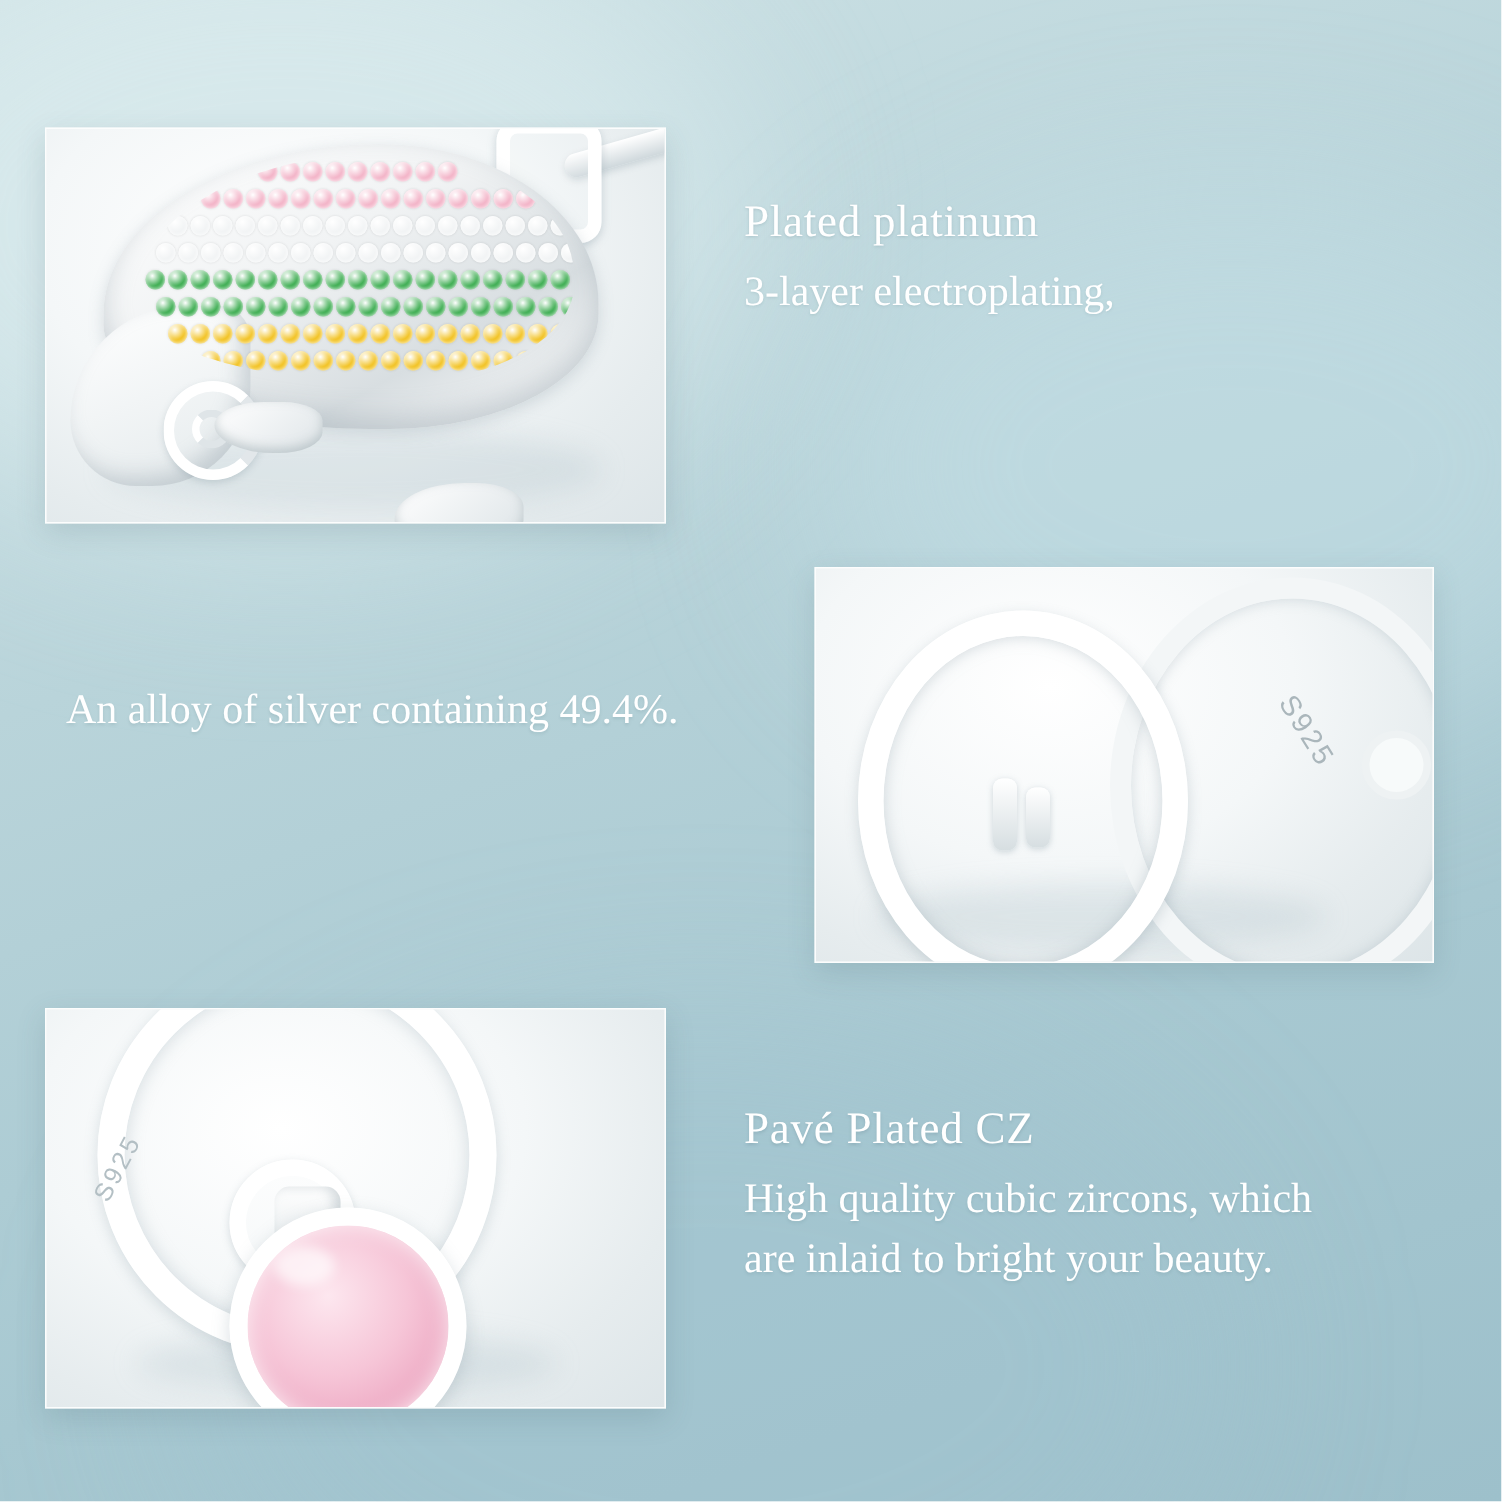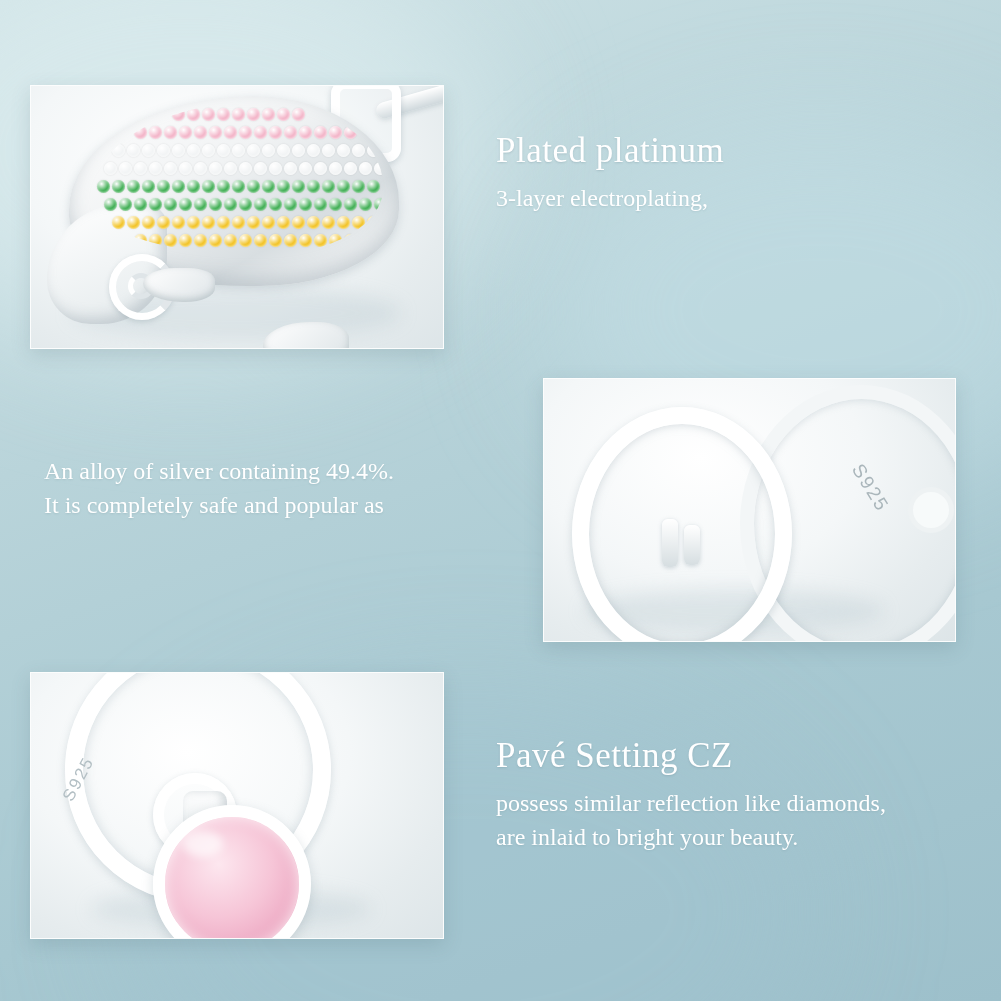"Plated platinum" .heading { font-size: 35px -> 30px }
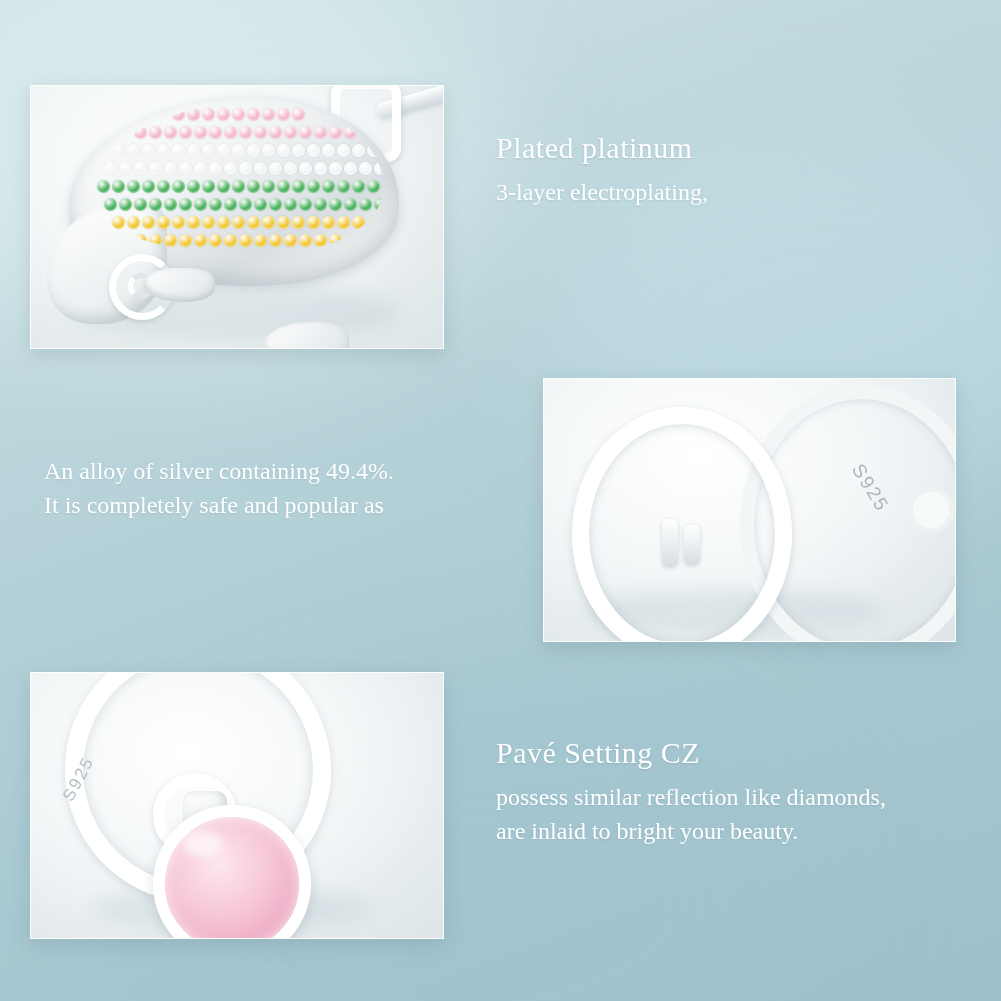"3-layer electroplating," .body { font-size: 24px -> 28px }
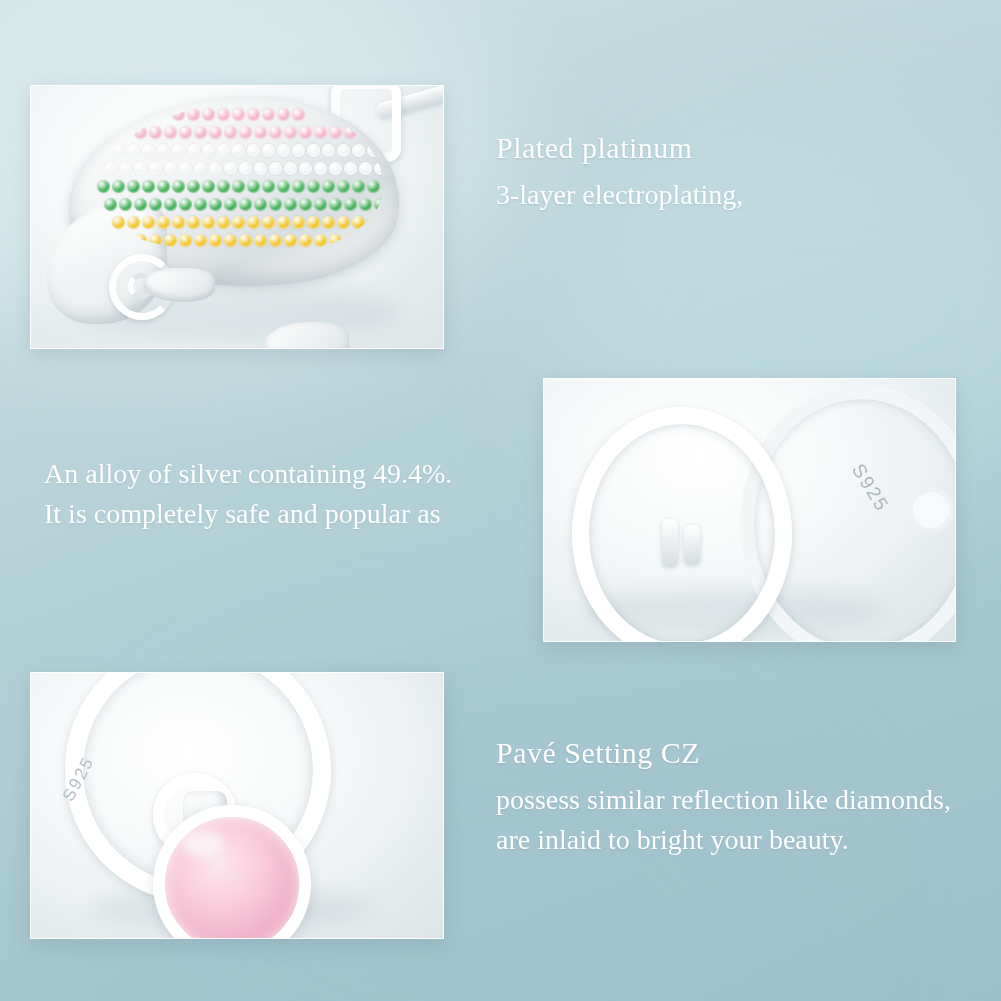"It is completely safe and" div { html: <div>It is completely safe and popular as</div> -> none }
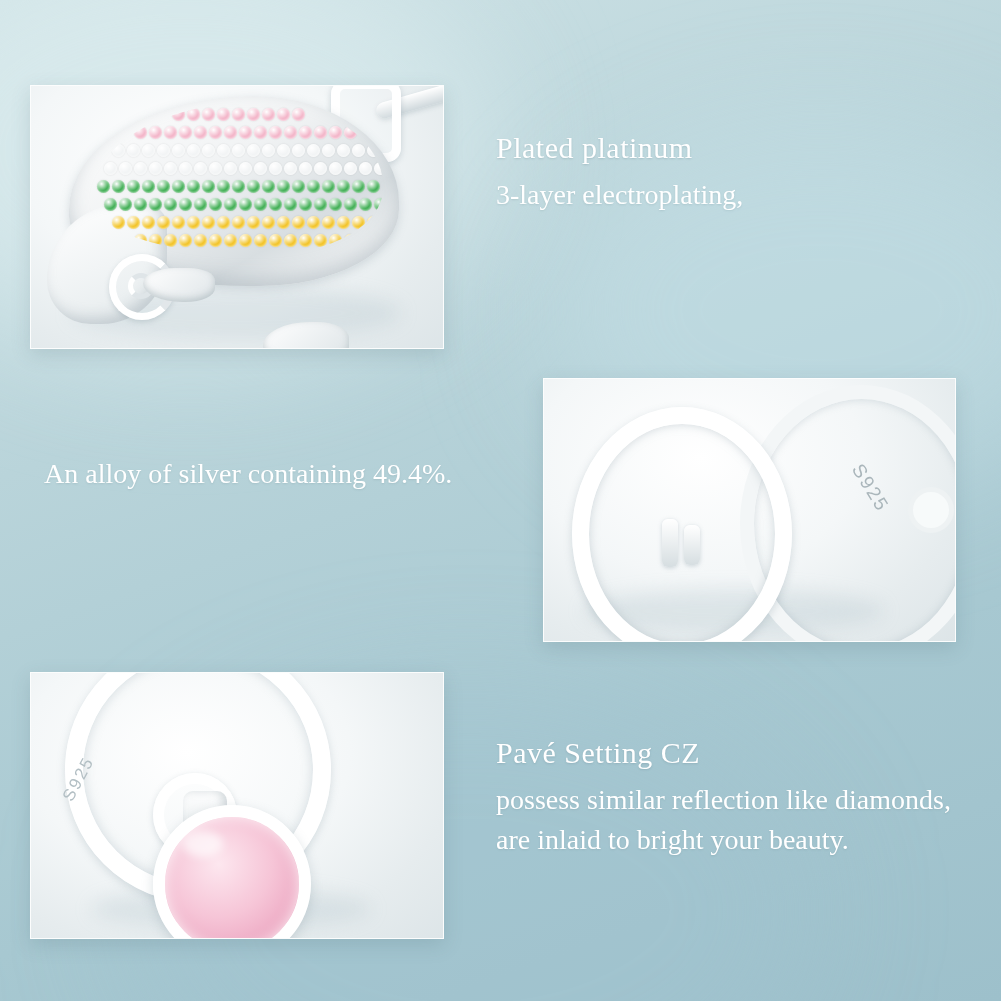"Pavé Setting CZ" div.heading { text: Setting -> Plated }
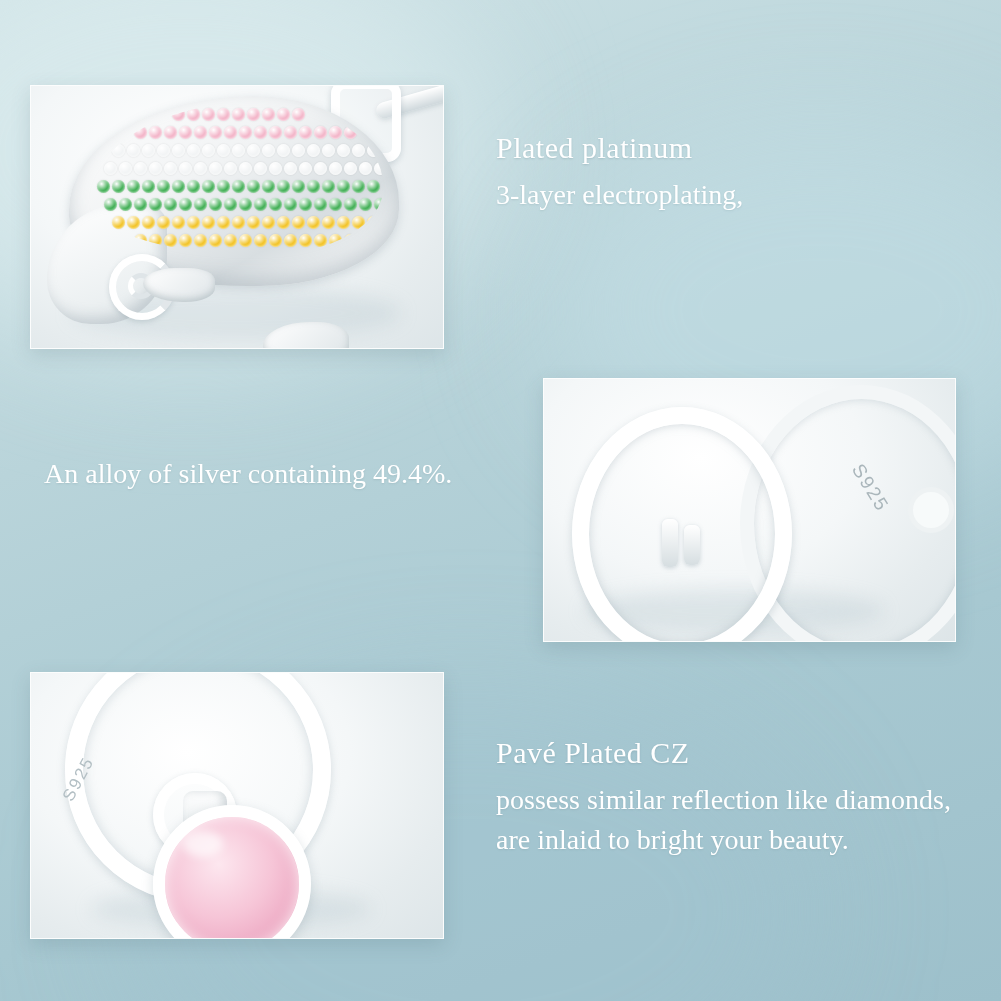"High quality cubic zircons, which" div { html: none -> <div>High quality cubic zircons, which</div> }
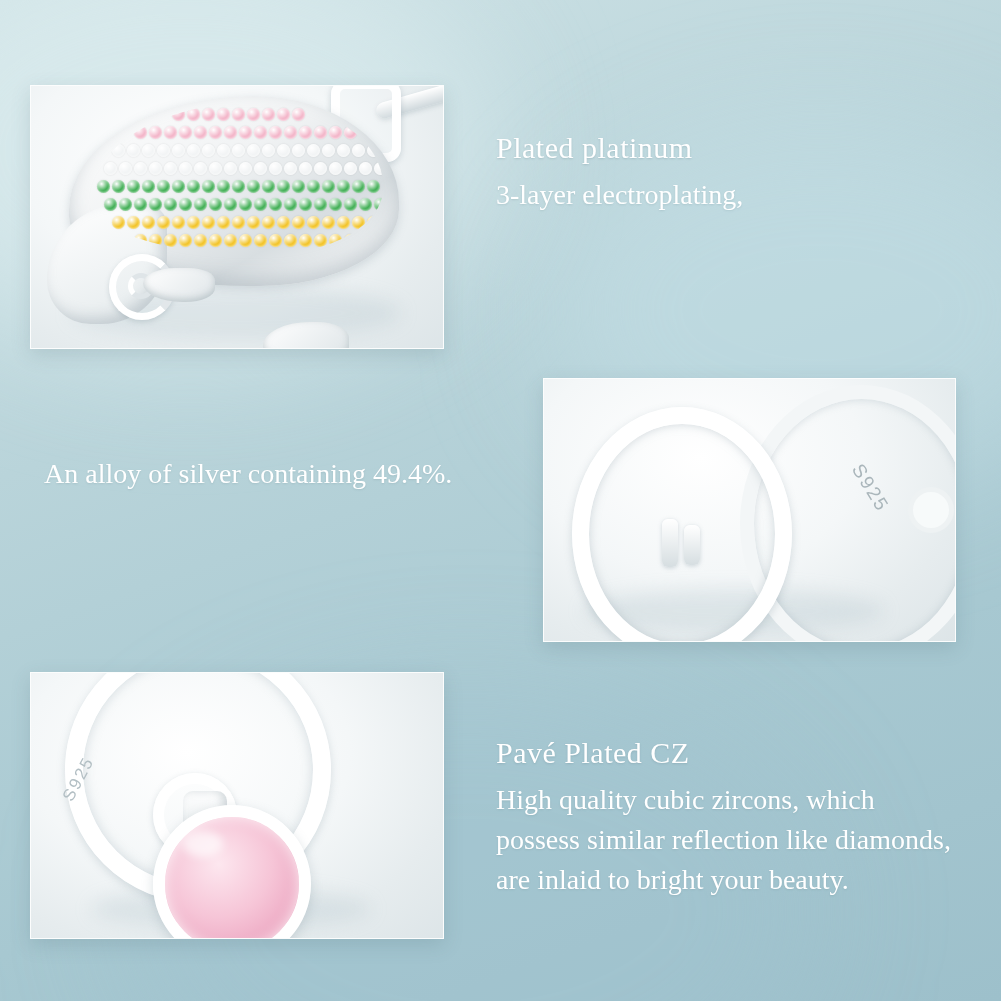"possess similar reflection like" div { html: <div>possess similar reflection like diamonds,</div> -> none }
